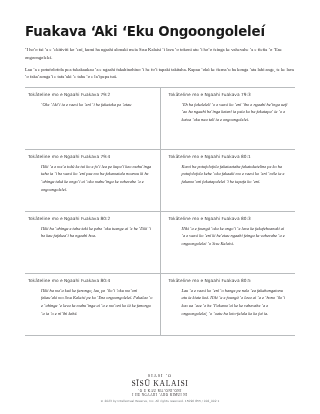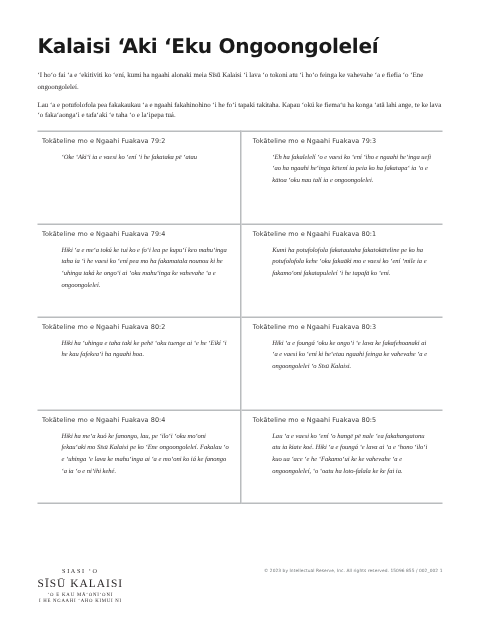"Kalaisi ‘Aki ‘Eku Ongoongoleleí" h1.title { text: Kalaisi -> Fuakava }
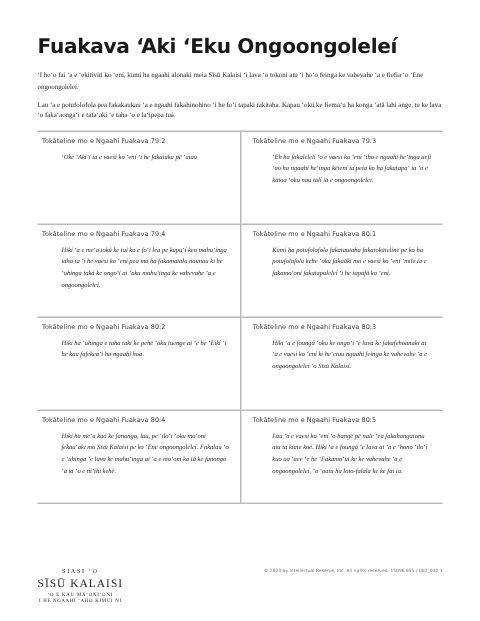"SĪSŪ KALAISI" .footer { align-items: flex-start -> center; flex-direction: none -> column }
